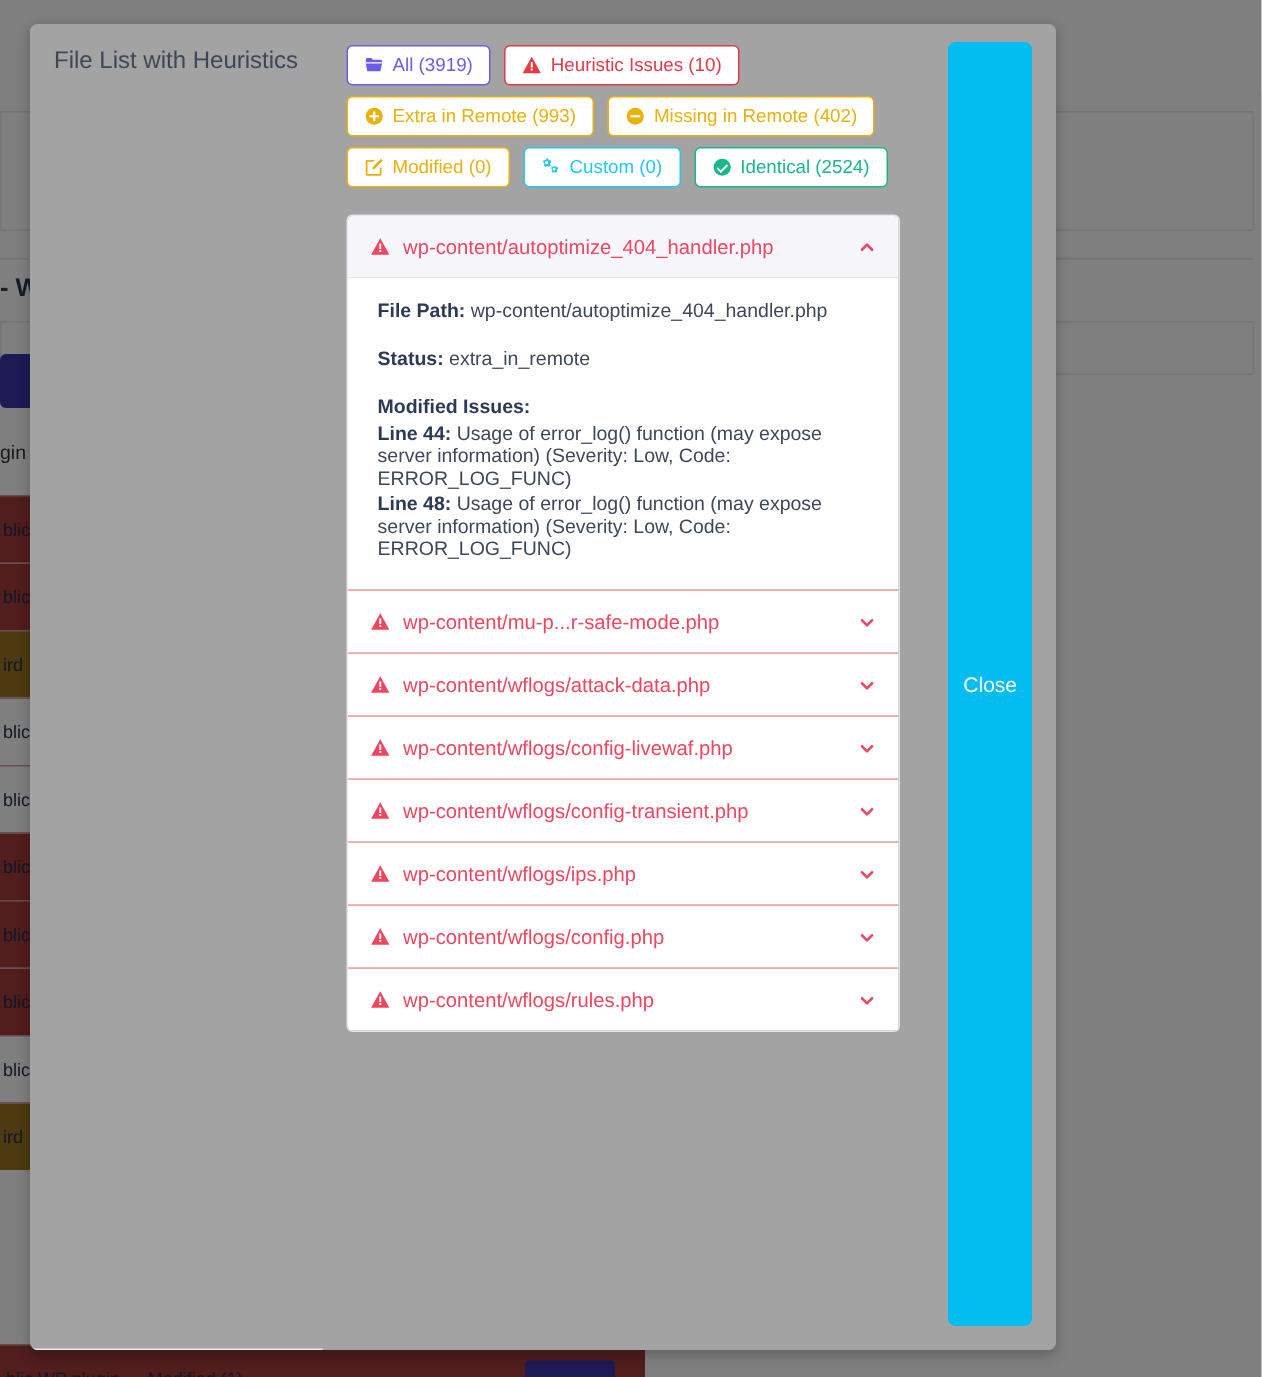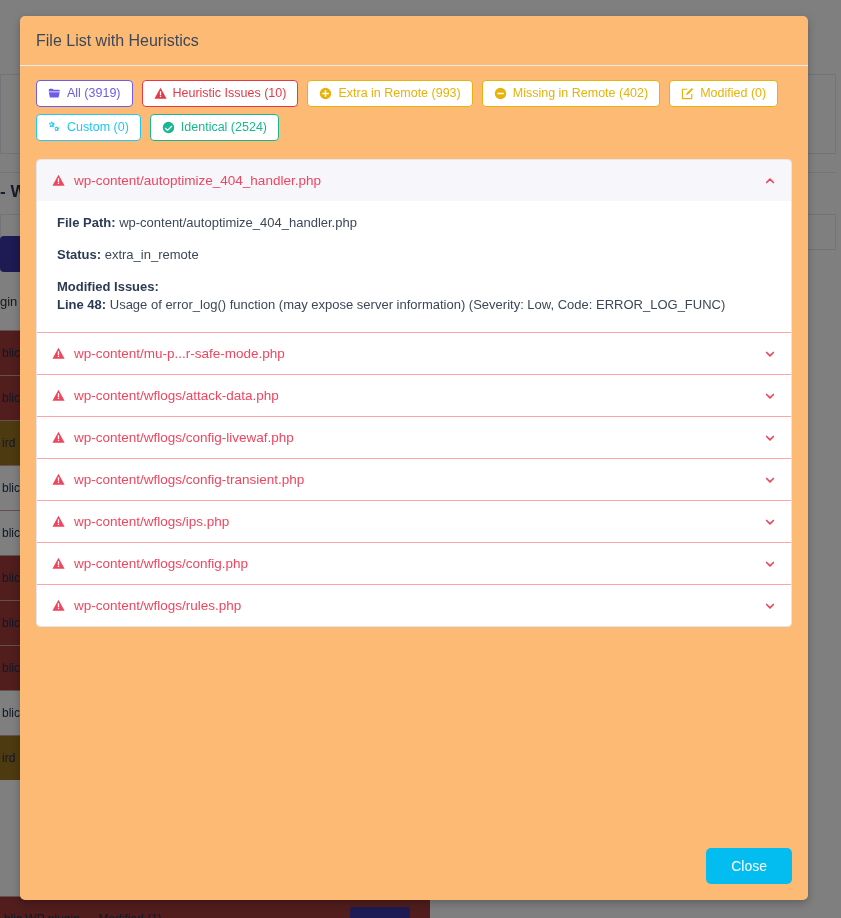"File List with Heuristics" #modal { background: #fdba74 -> #a3a3a3; flex-direction: column -> row; width: 788px -> 684px }
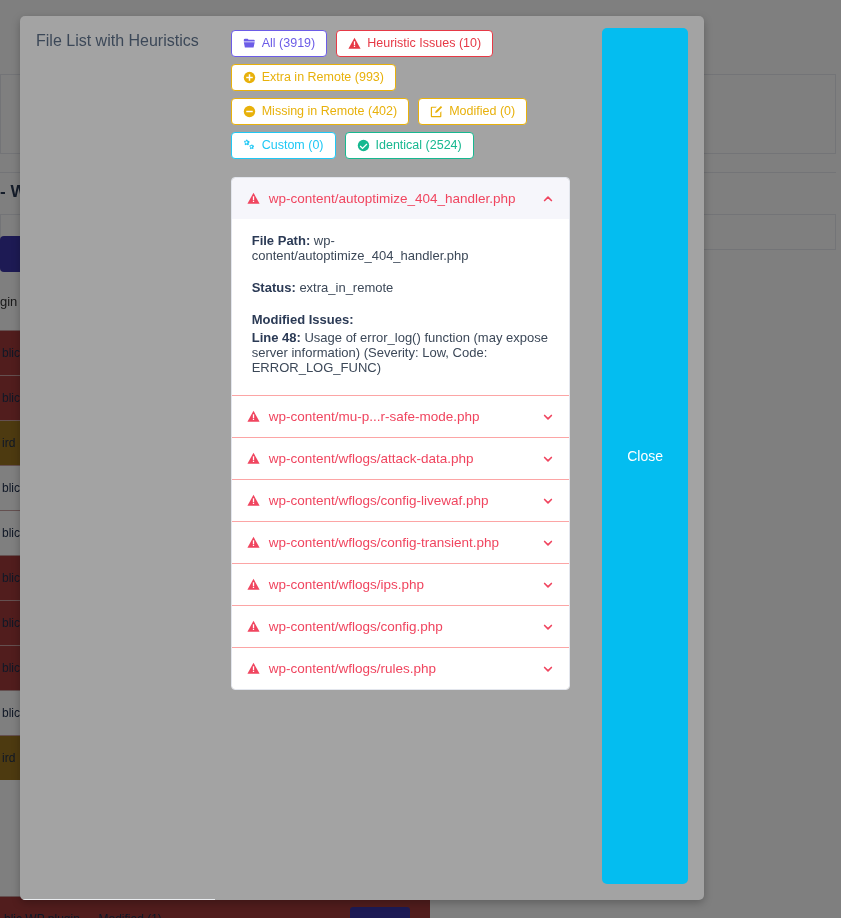"Line 44: Usage of error_log()" div.issue-line { html: none -> <div><b>Line 44:</b> <span>Usage of error_log() function (may expose server information) (Severity: Low, Code: ERROR_LOG_FUNC)</span></div> }
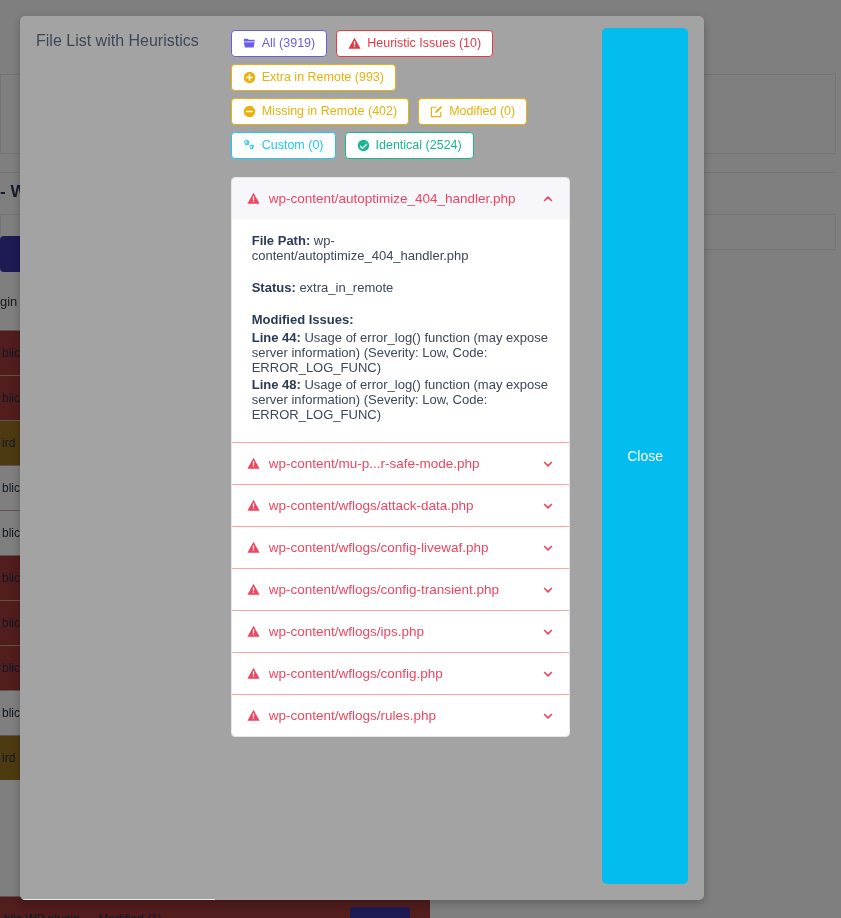"Close" .btn-close { padding: 10px 25px -> 10px 10px }
